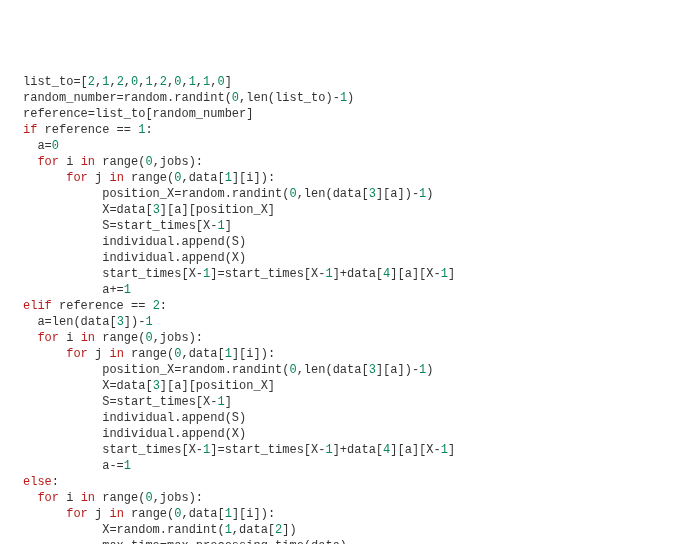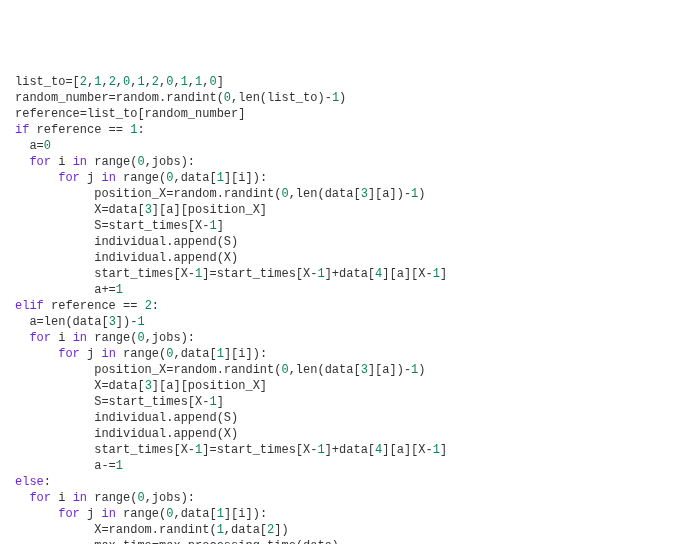"list_to=[2,1,2,0,1,2,0,1,1,0]" .line { margin-left: none -> 8px }
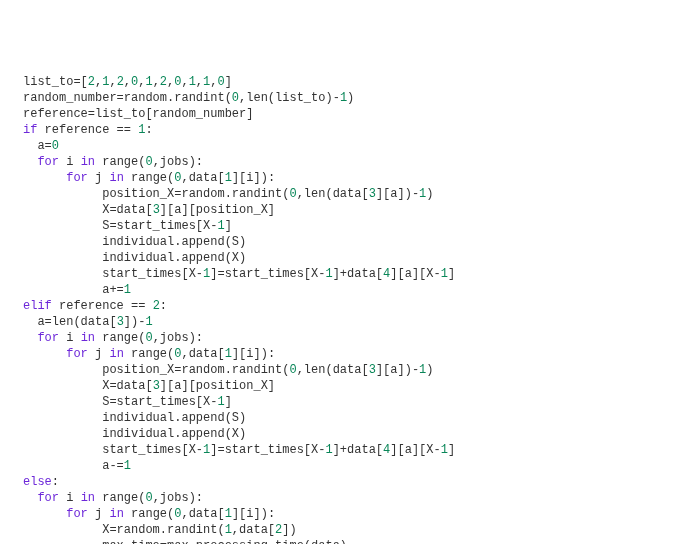"if" .kw { color: #6d28d9 -> #b91c1c }
